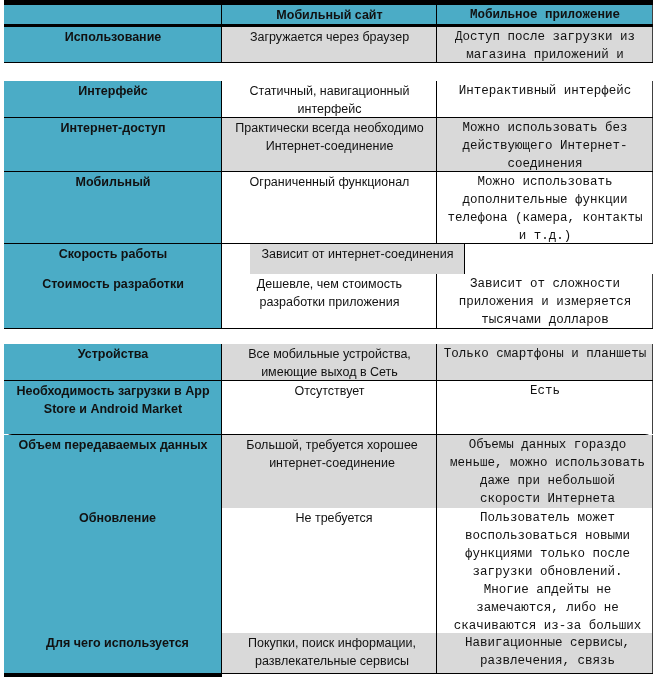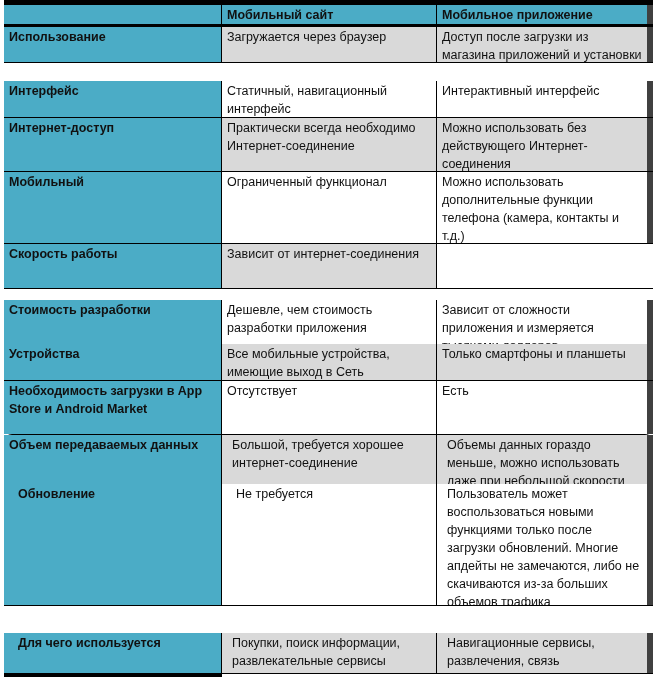"Мобильный сайт" .row { text-align: none -> center }
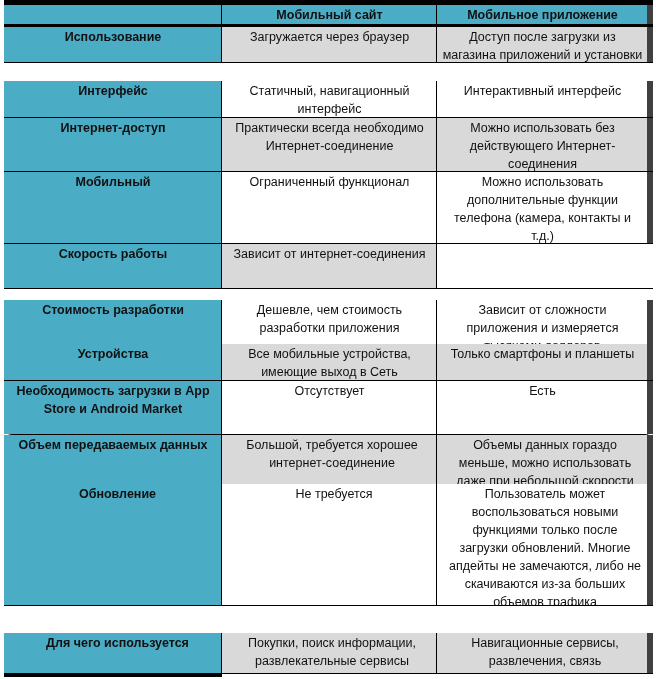"Мобильное приложение" .c2 { border-right: 6px solid #404040 -> 1px solid #404040; font-family: none -> Liberation Mono, monospace }
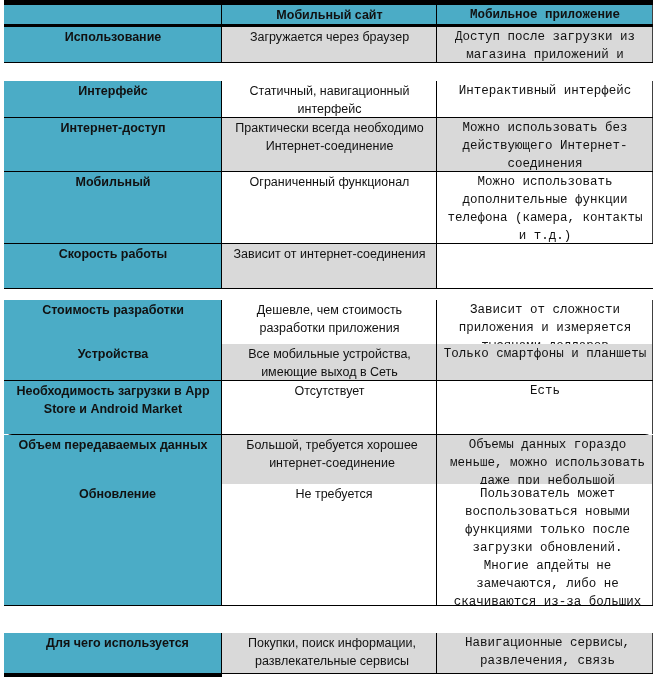"Скорость работы" div.row { gap: none -> 28px }
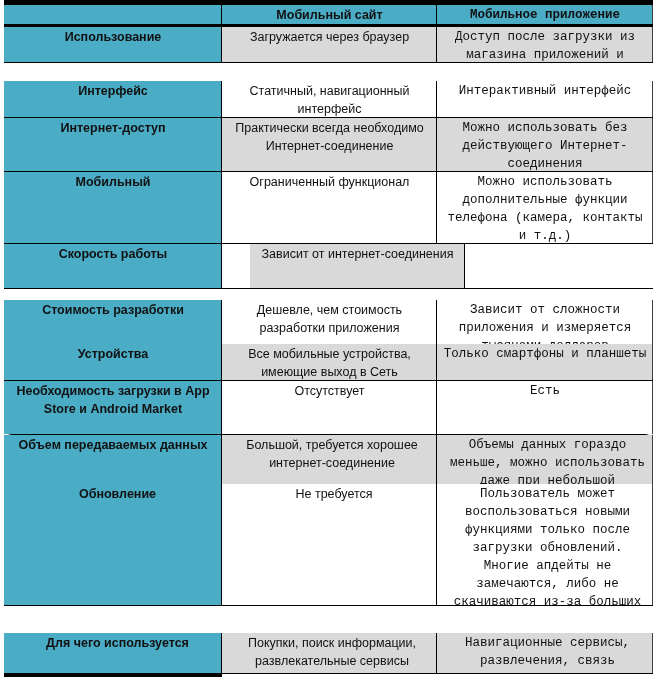"Стоимость разработки" div.row { top: 300px -> 274px }
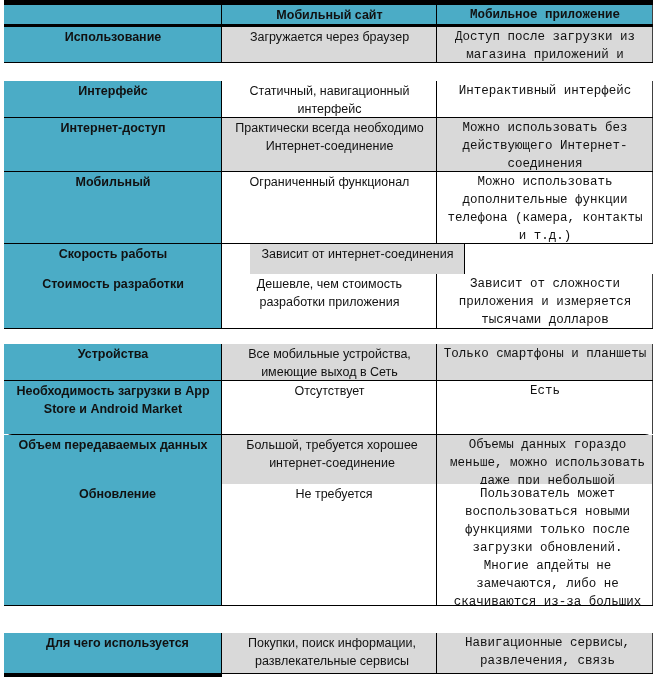"Обновление" div.row { height: 122px -> 146px; top: 484px -> 508px }
